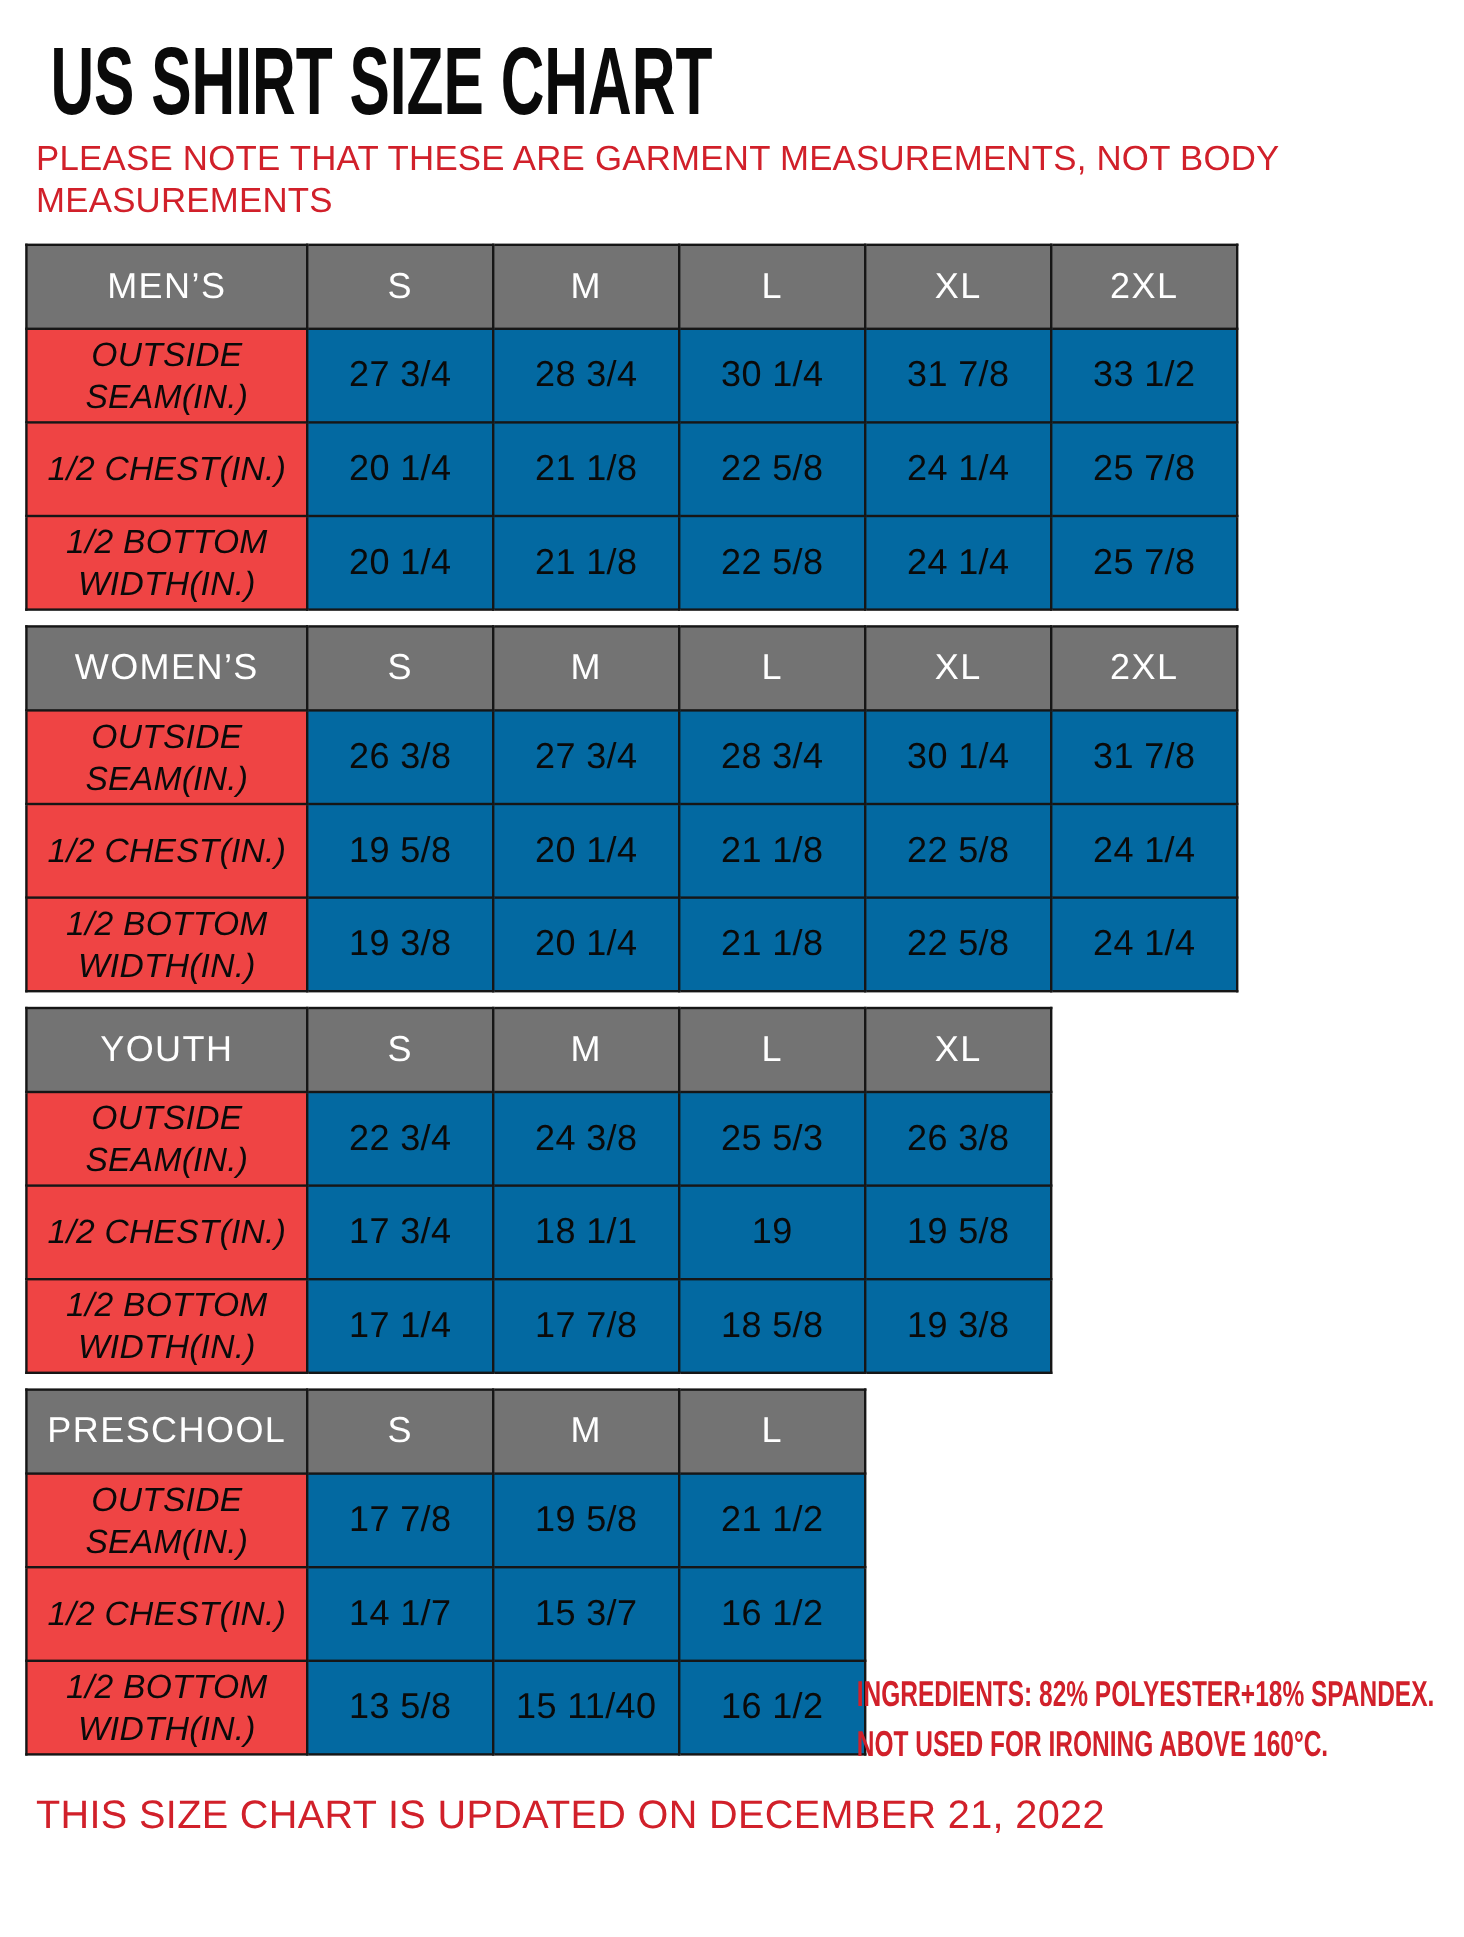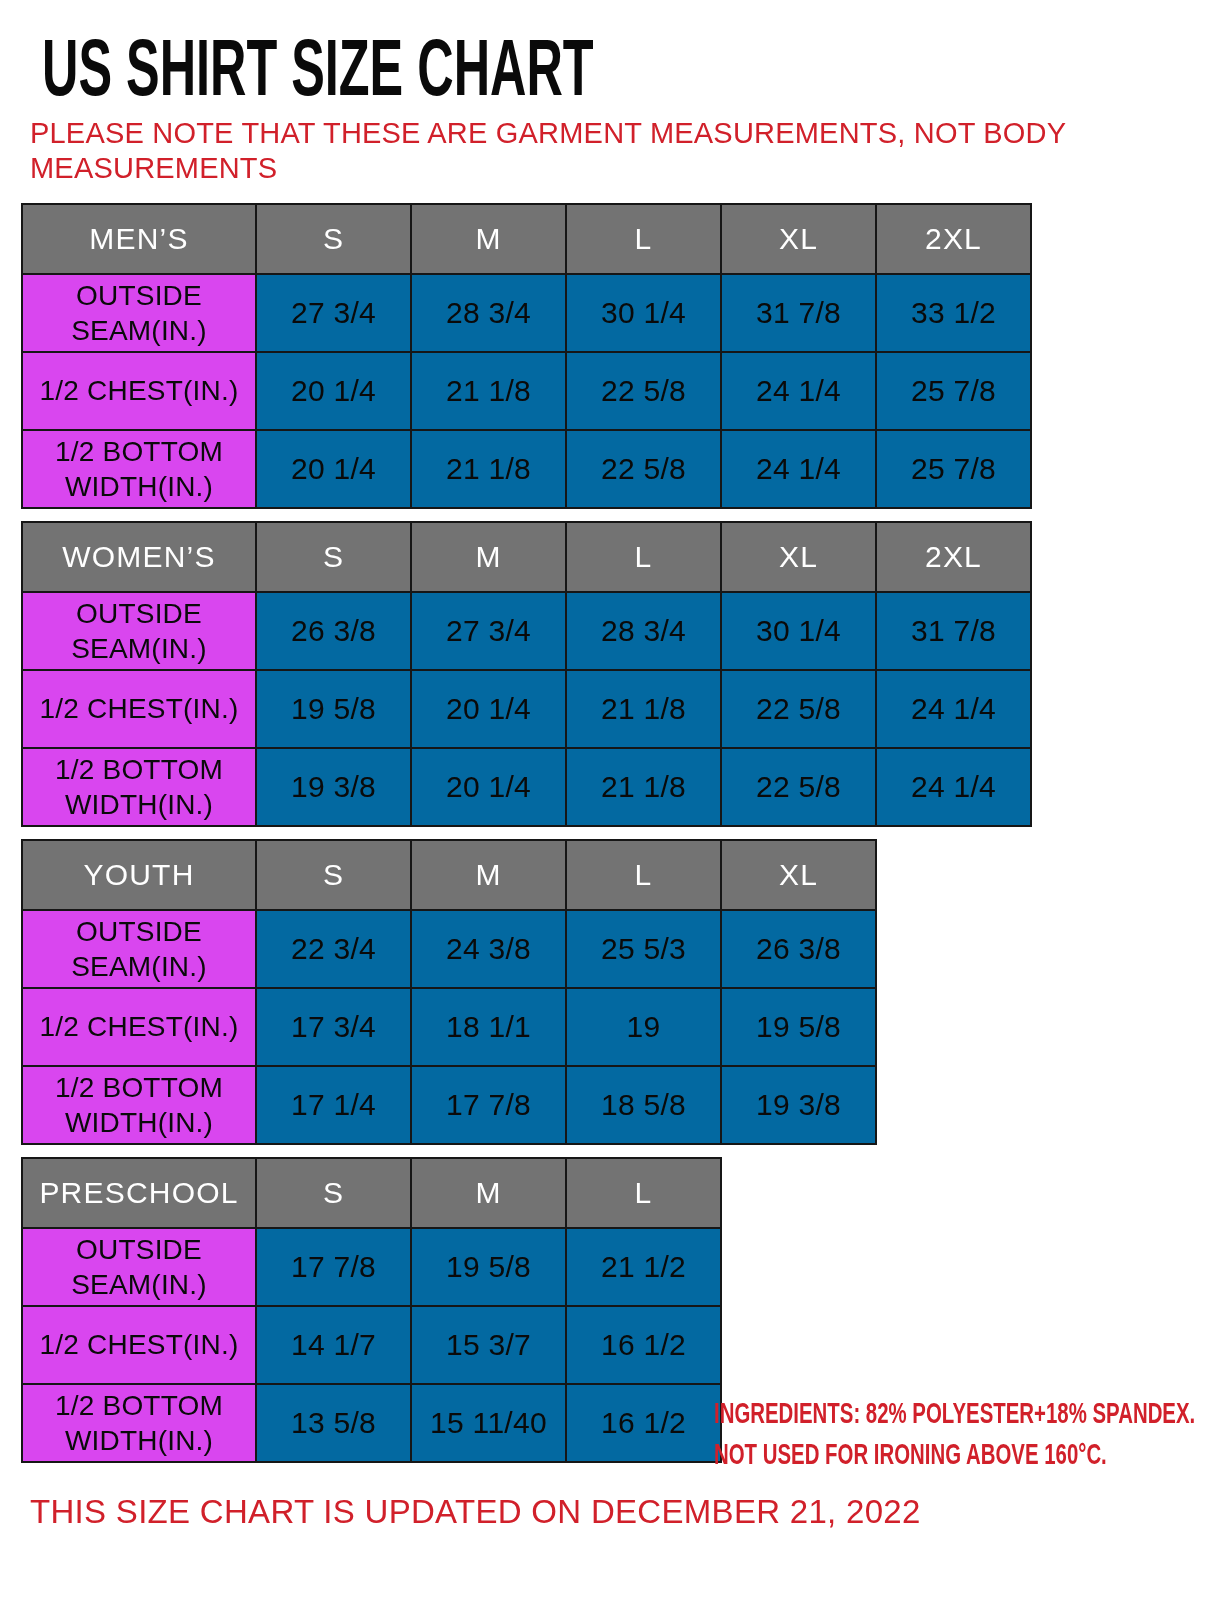"OUTSIDE SEAM(IN.)" table.size-table tbody th { background: #d946ef -> #ef4444; font-style: none -> italic }
